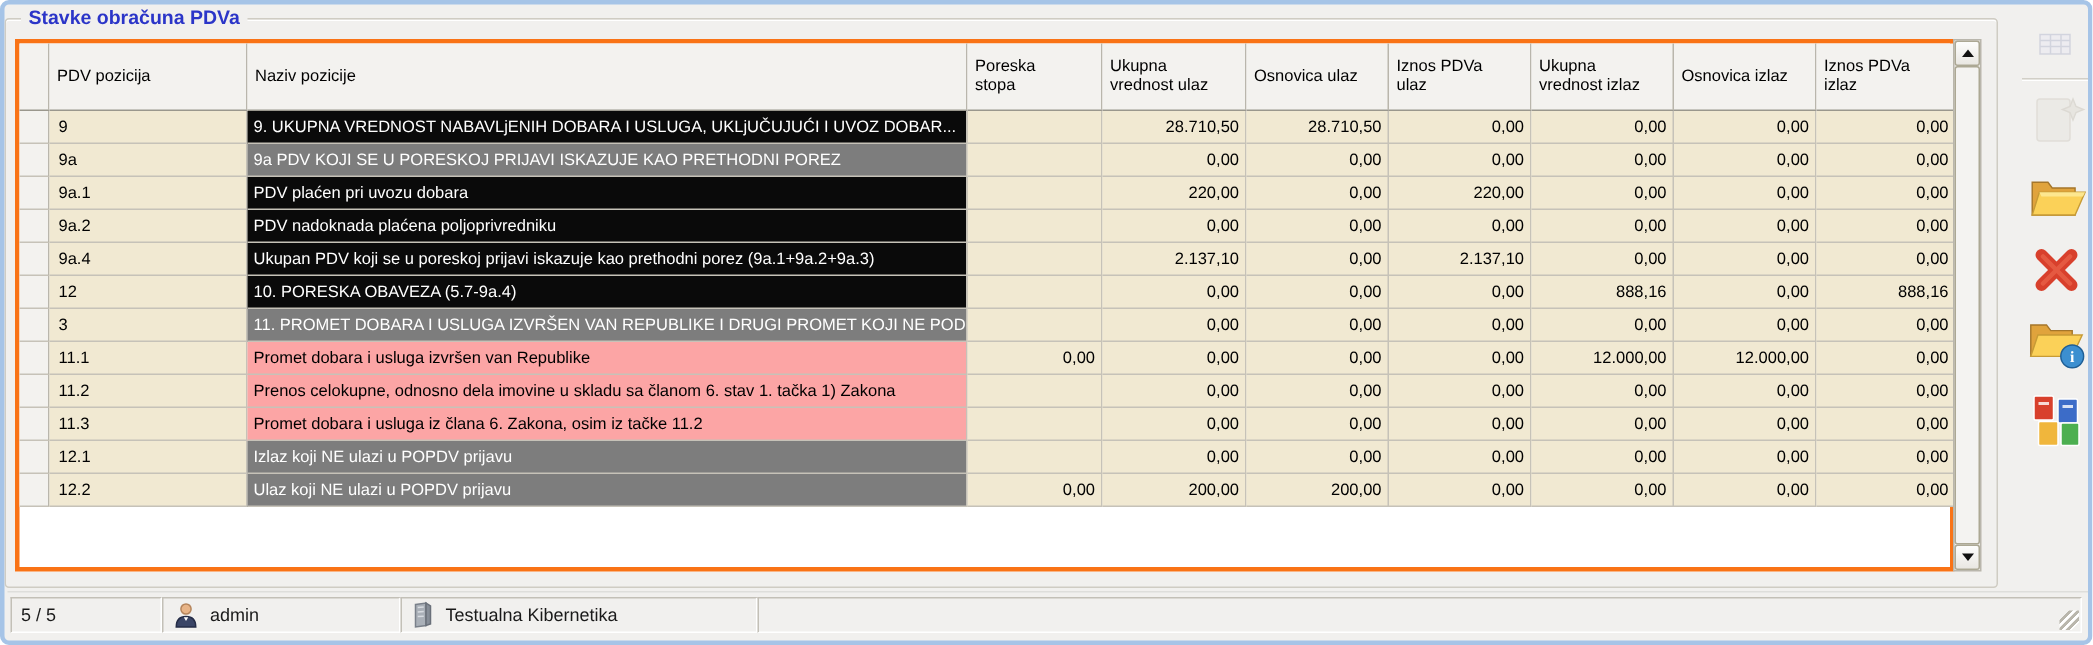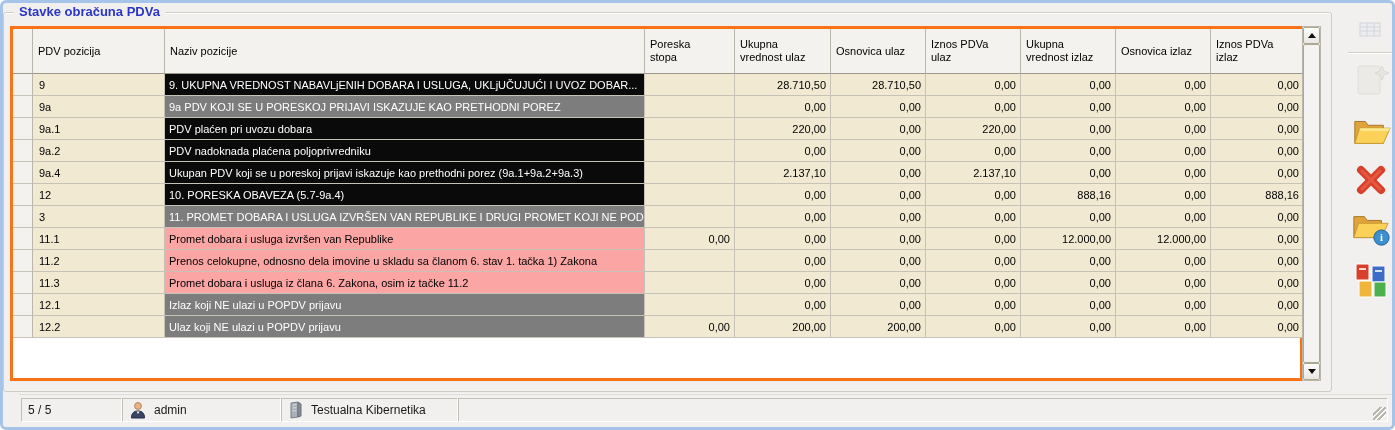"5 / 5" .statusbar { left: 16px -> 2px }
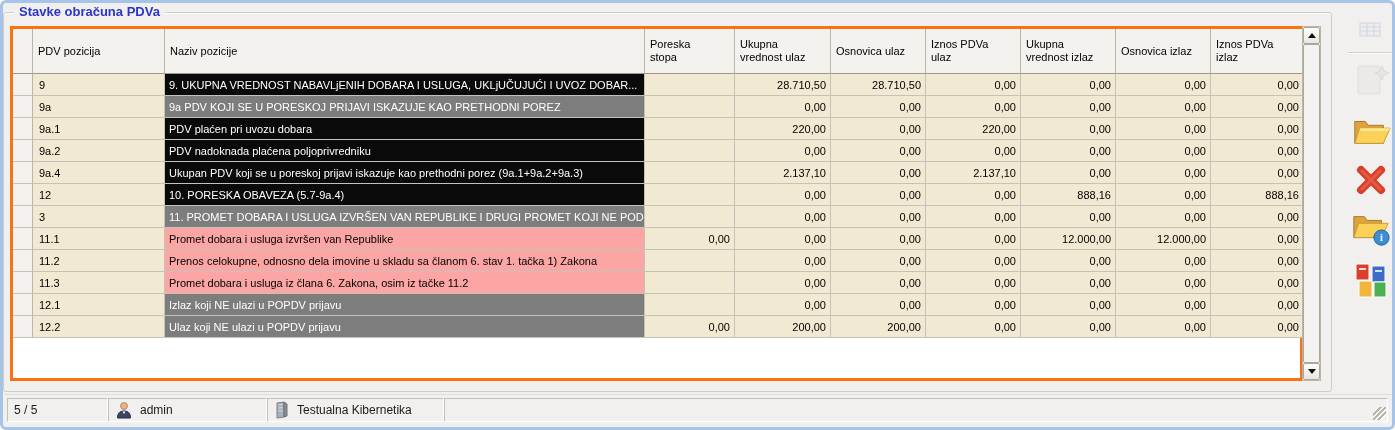"Testualna Kibernetika" .sb-p3 { width: 177px -> 238px }
